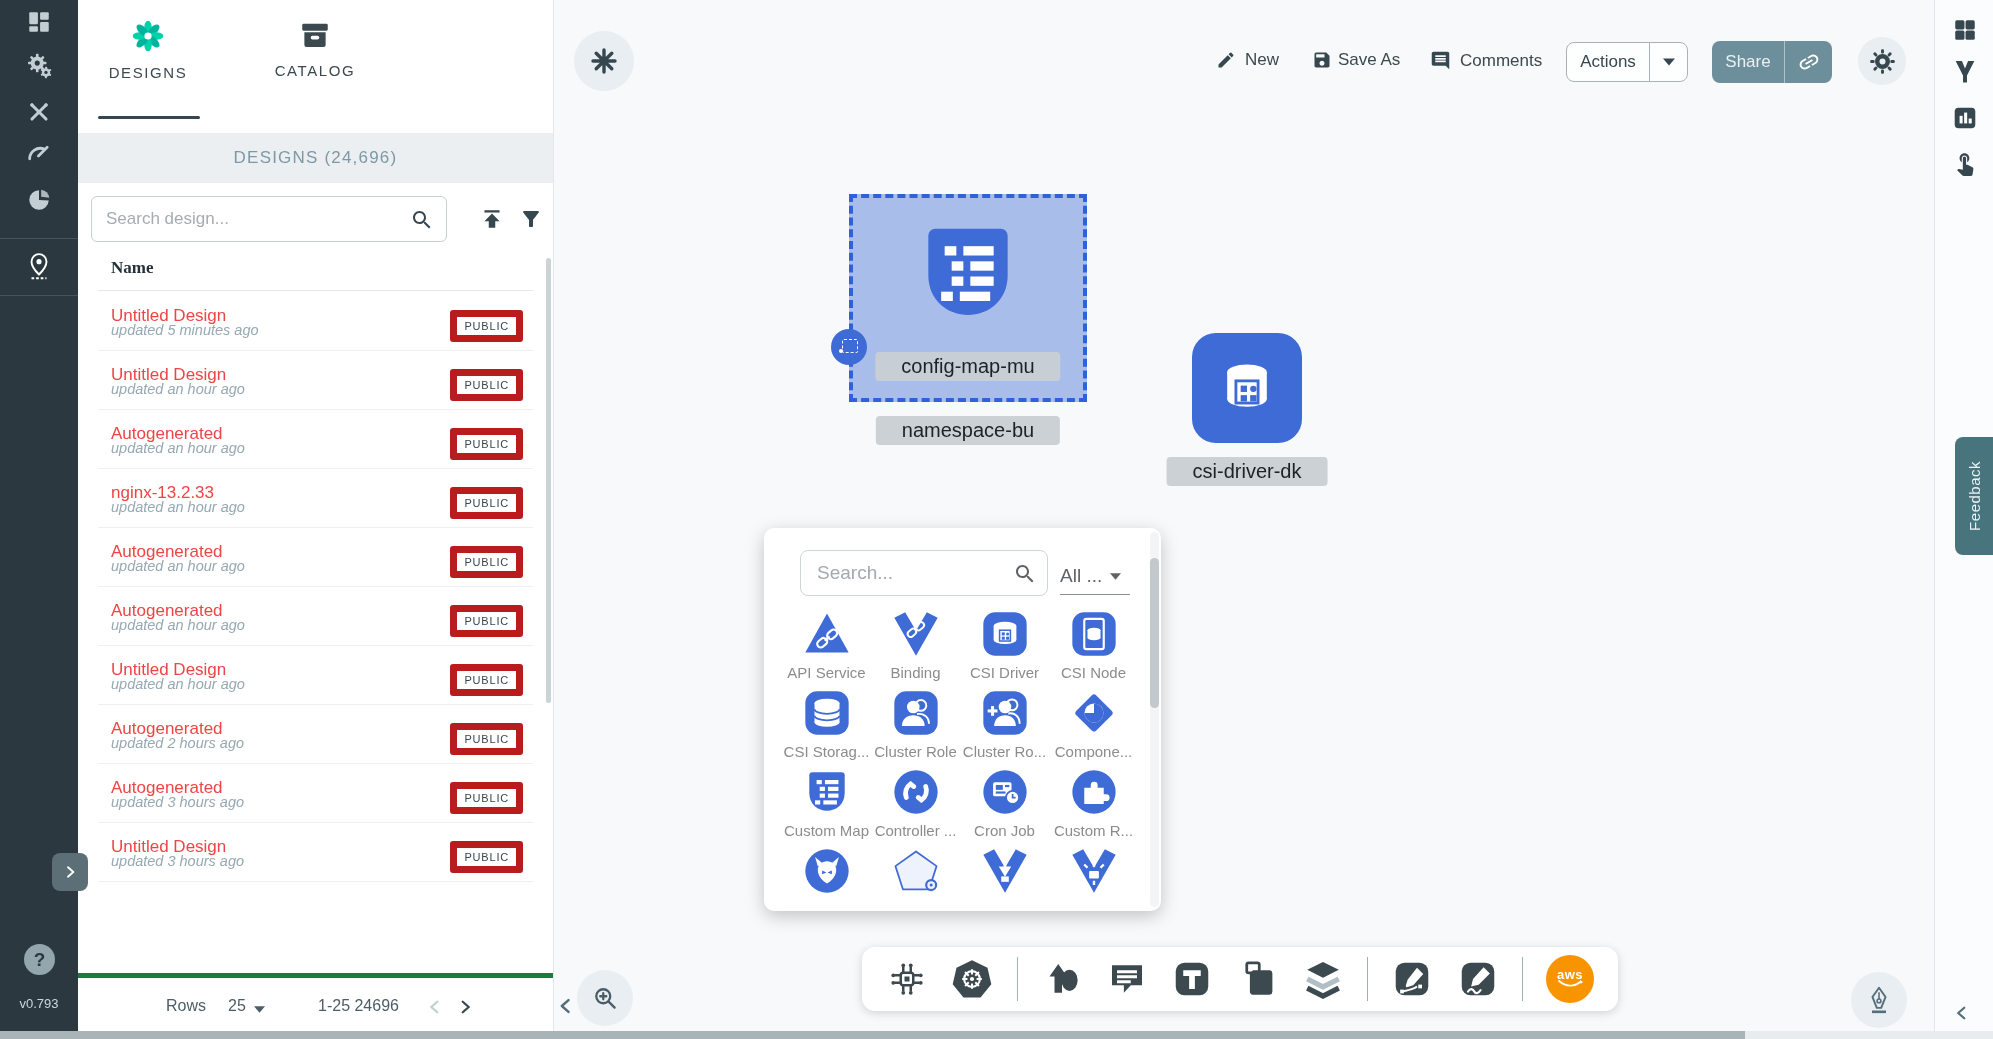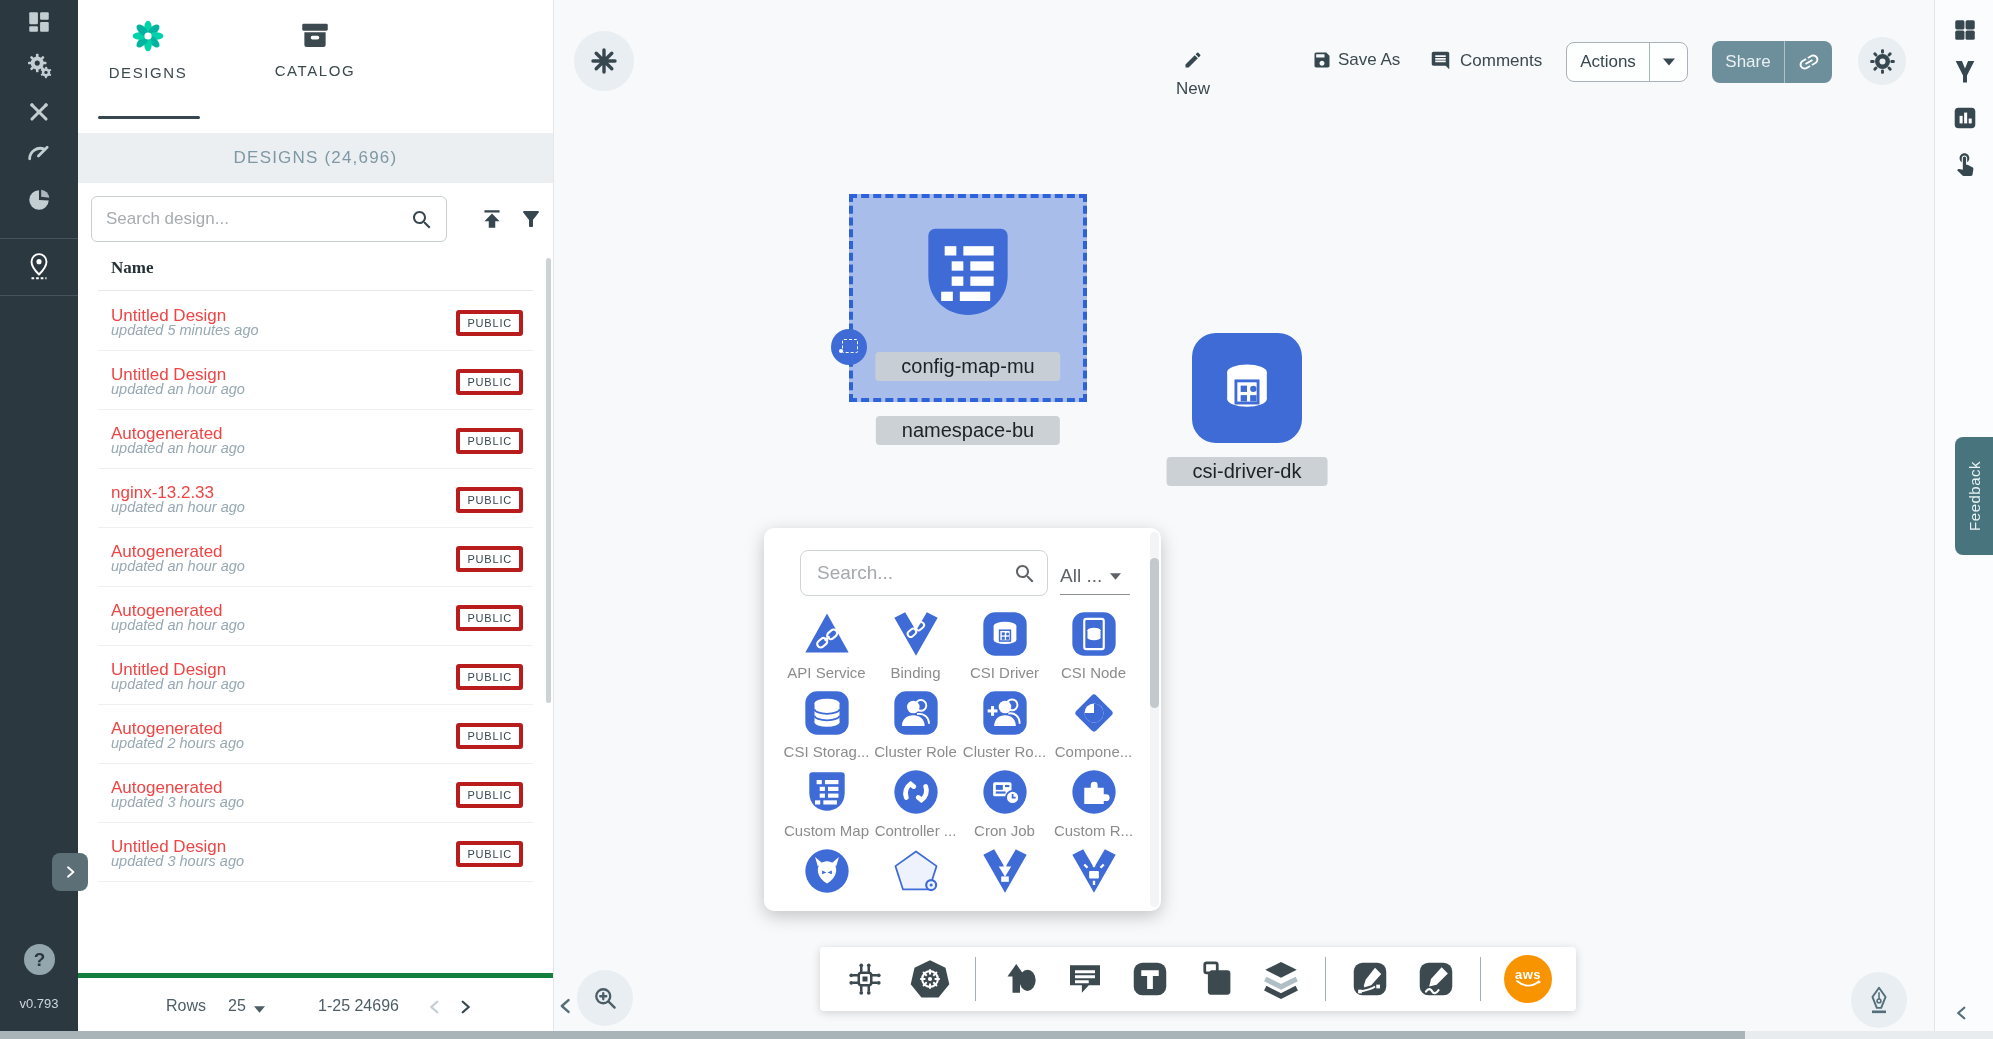"New" div.tbtn { flex-direction: column -> none; left: 1176px -> 1216px }
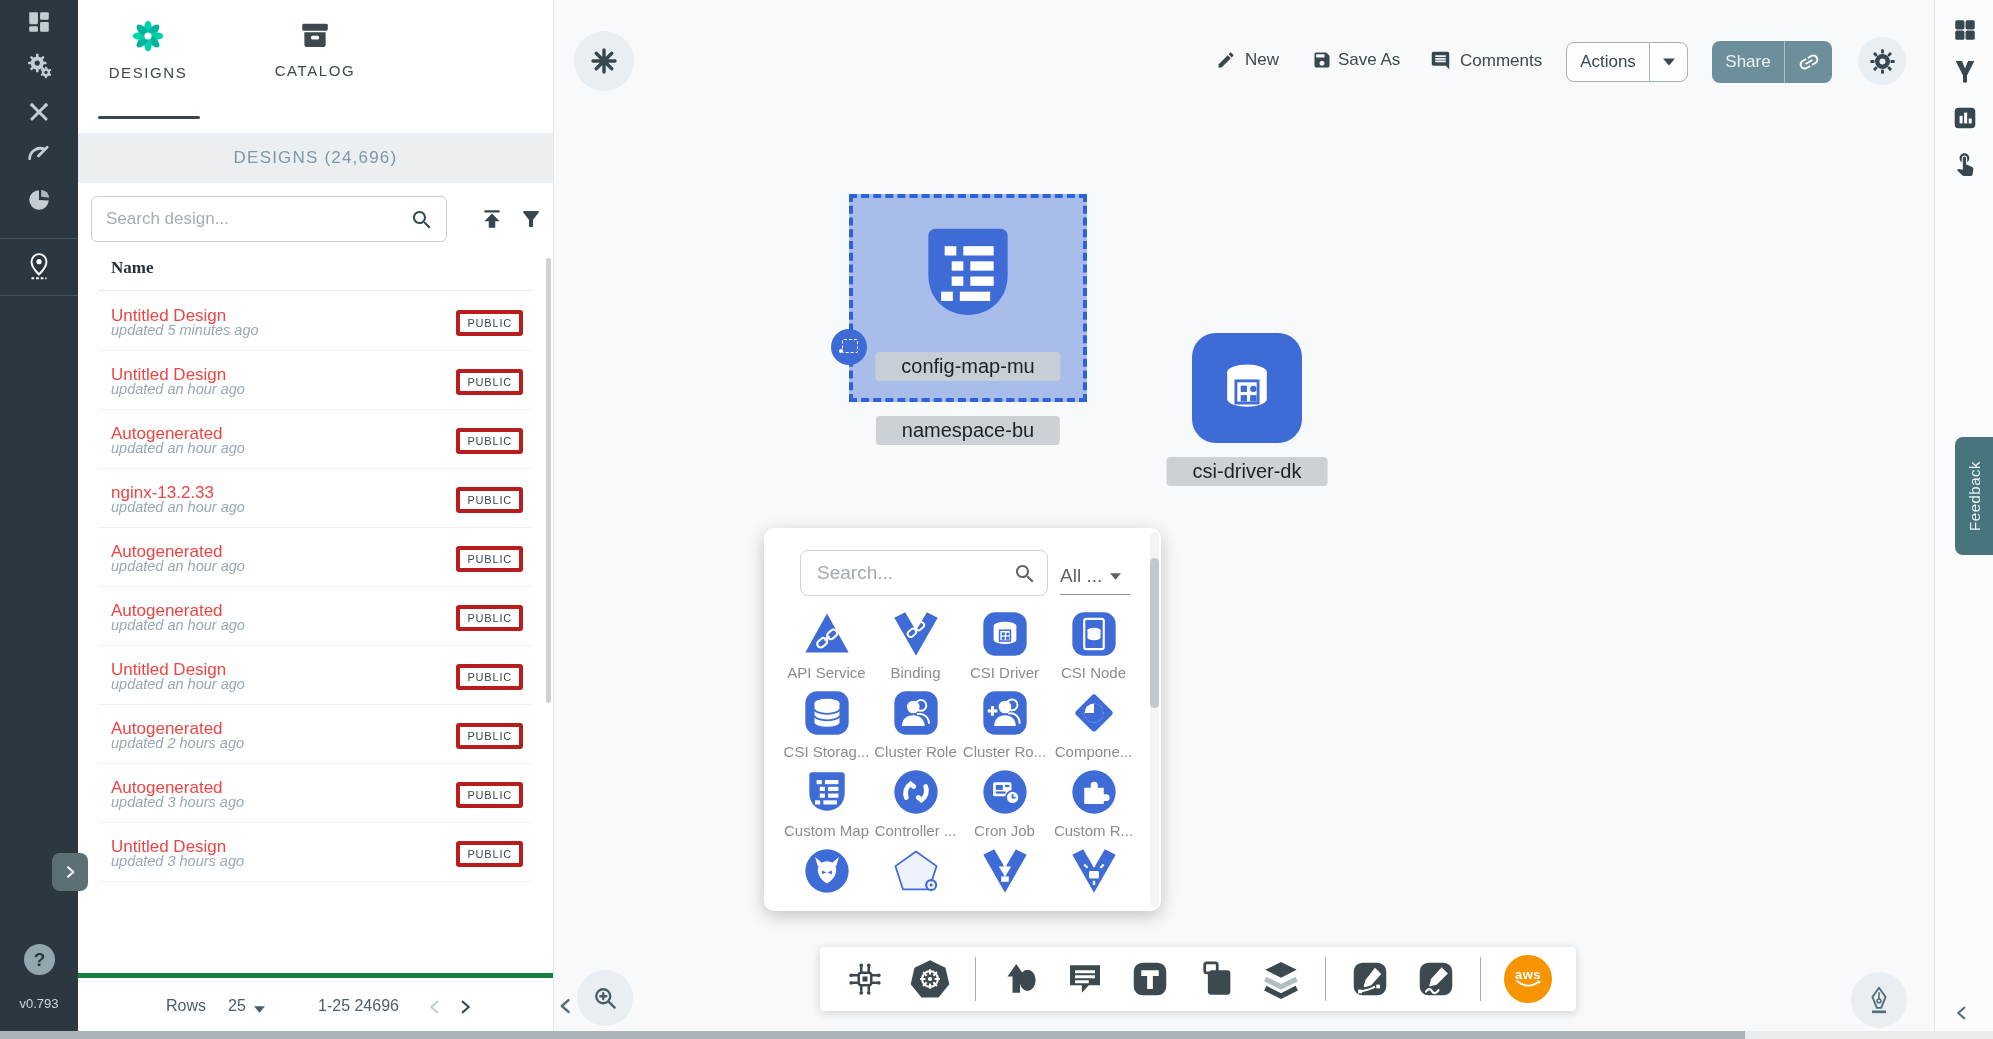"PUBLIC" .badge { border: 4px solid #b91c1c -> 7px solid #b91c1c }
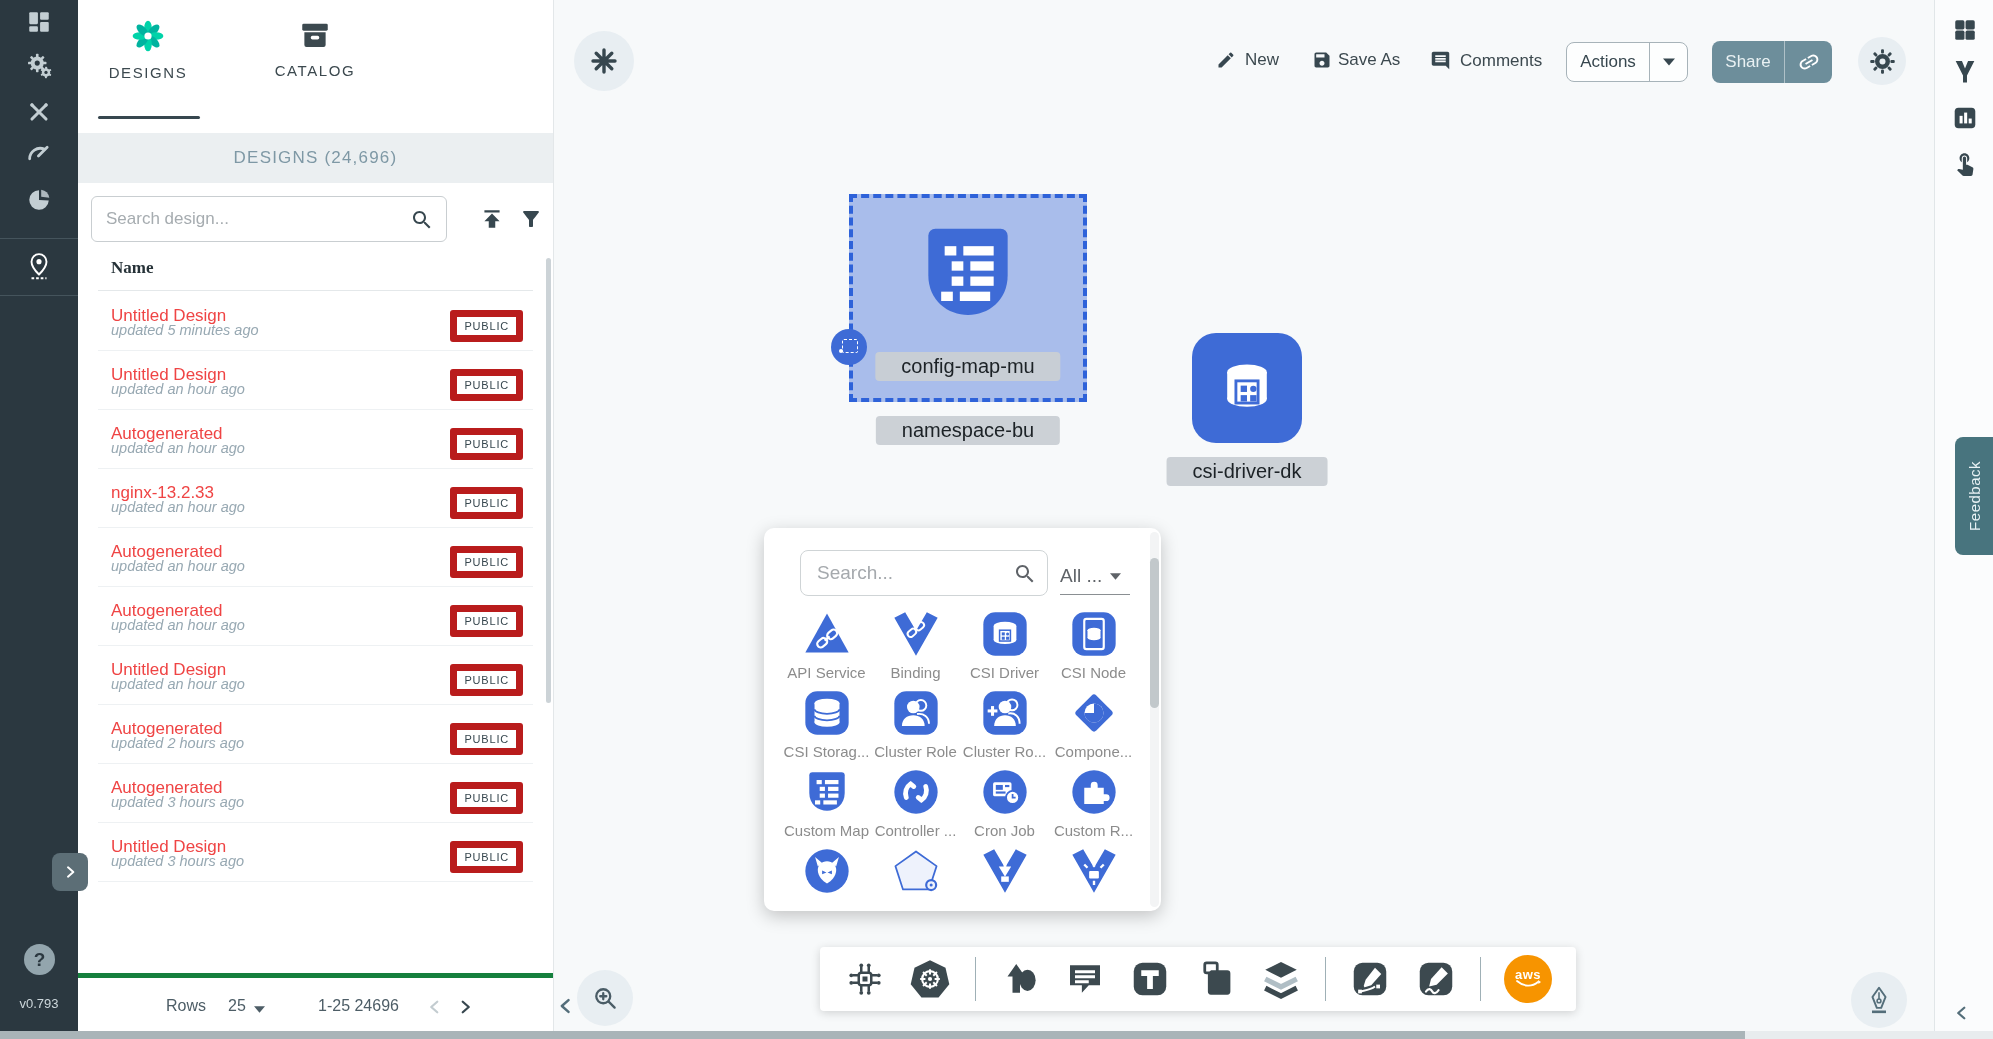"aws" .btoolbar { border-radius: 4px -> 13px; left: 820px -> 862px }
